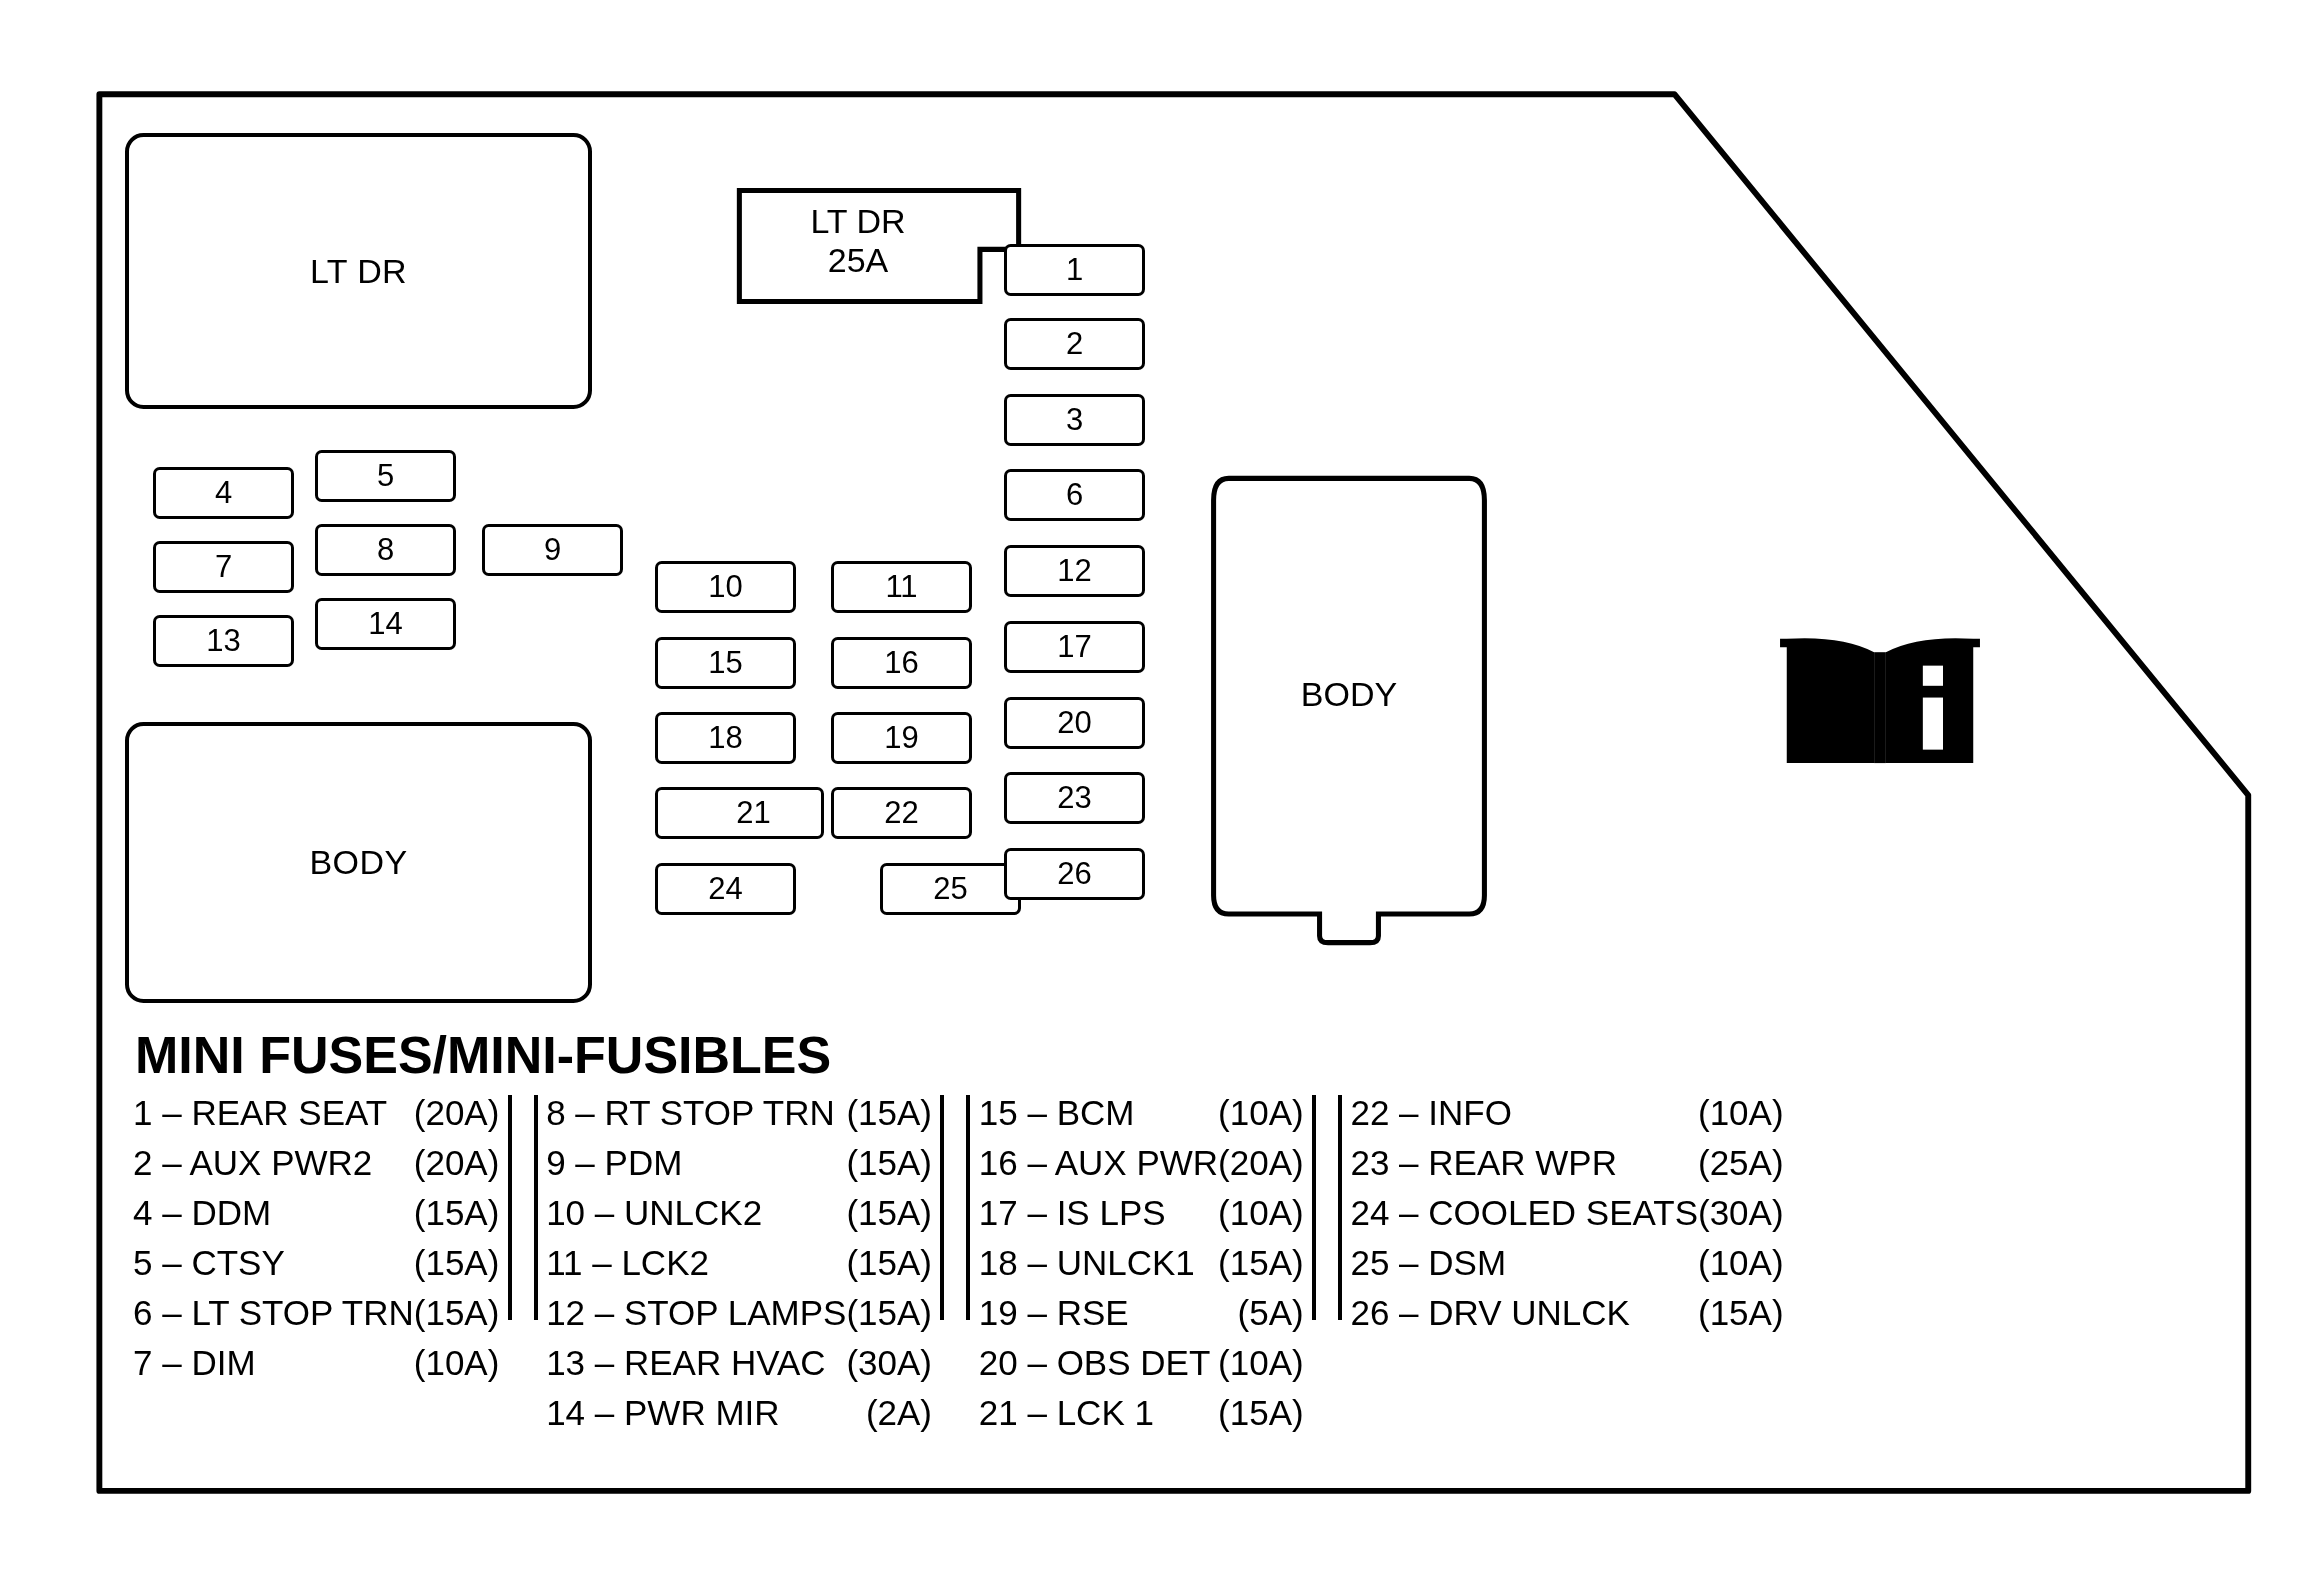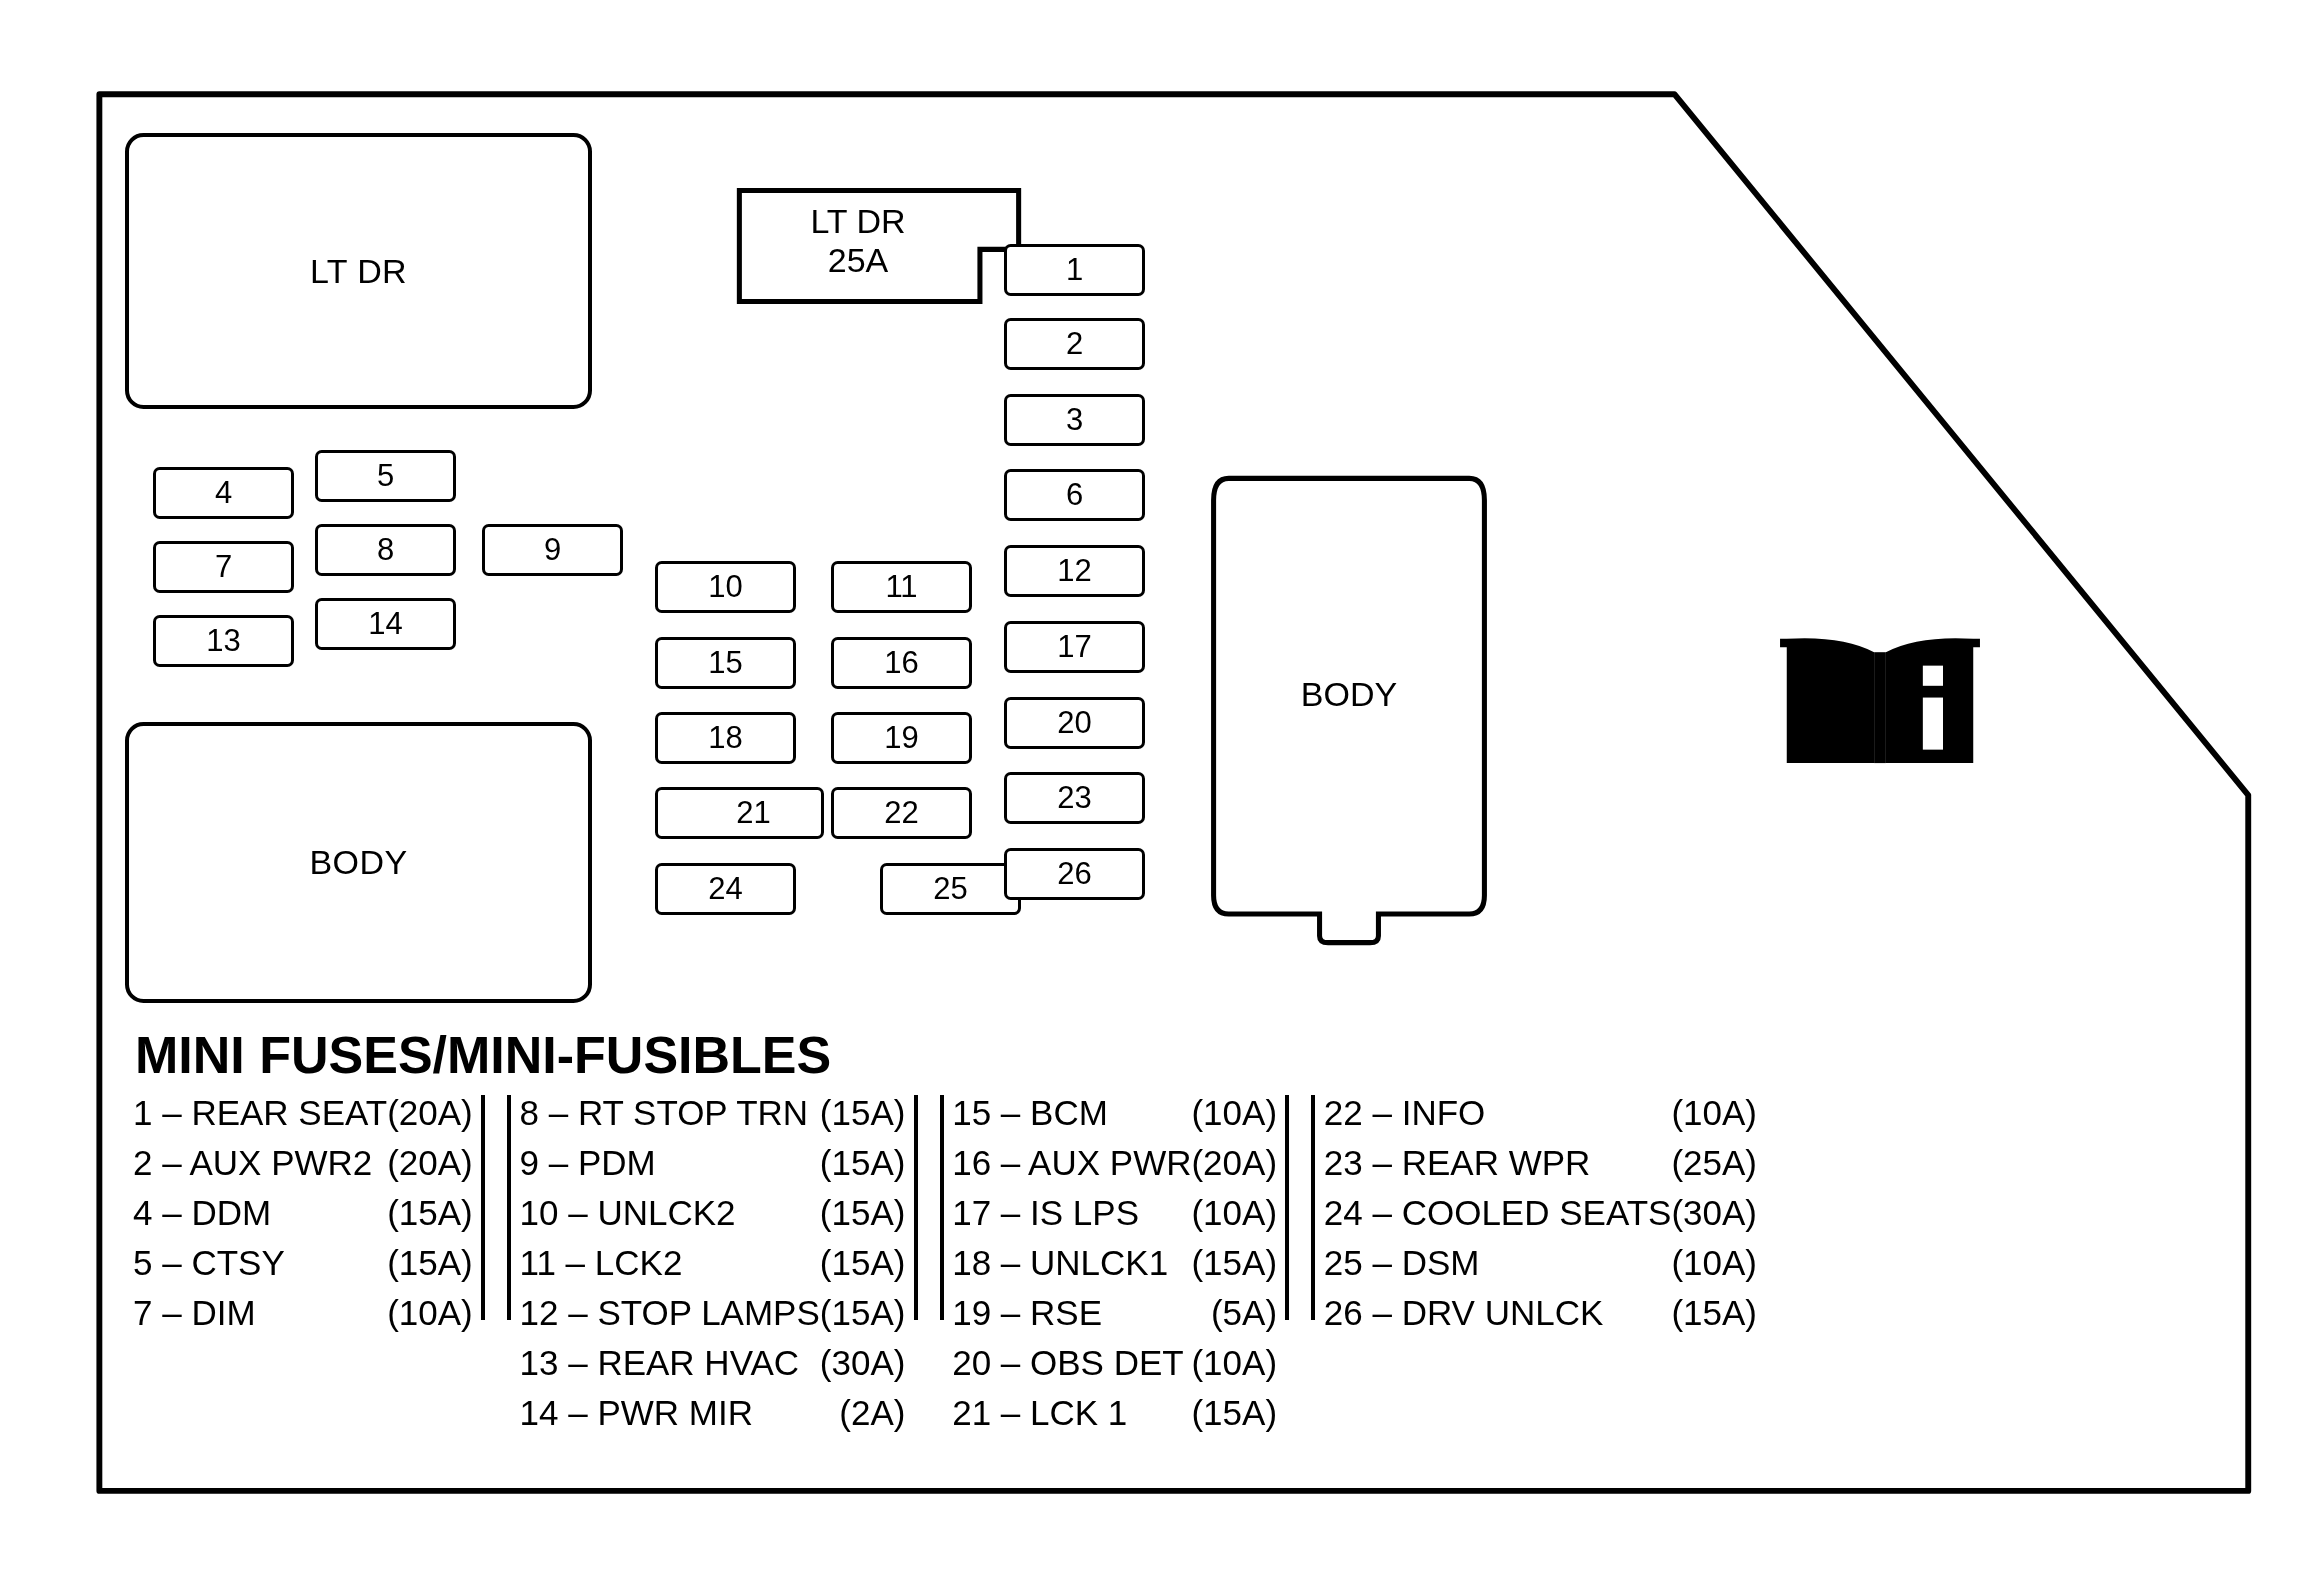"6 – LT STOP TRN" tr { html: none -> <tr> <td>6 – LT STOP TRN</td> <td>(15A)</td> </tr> }
